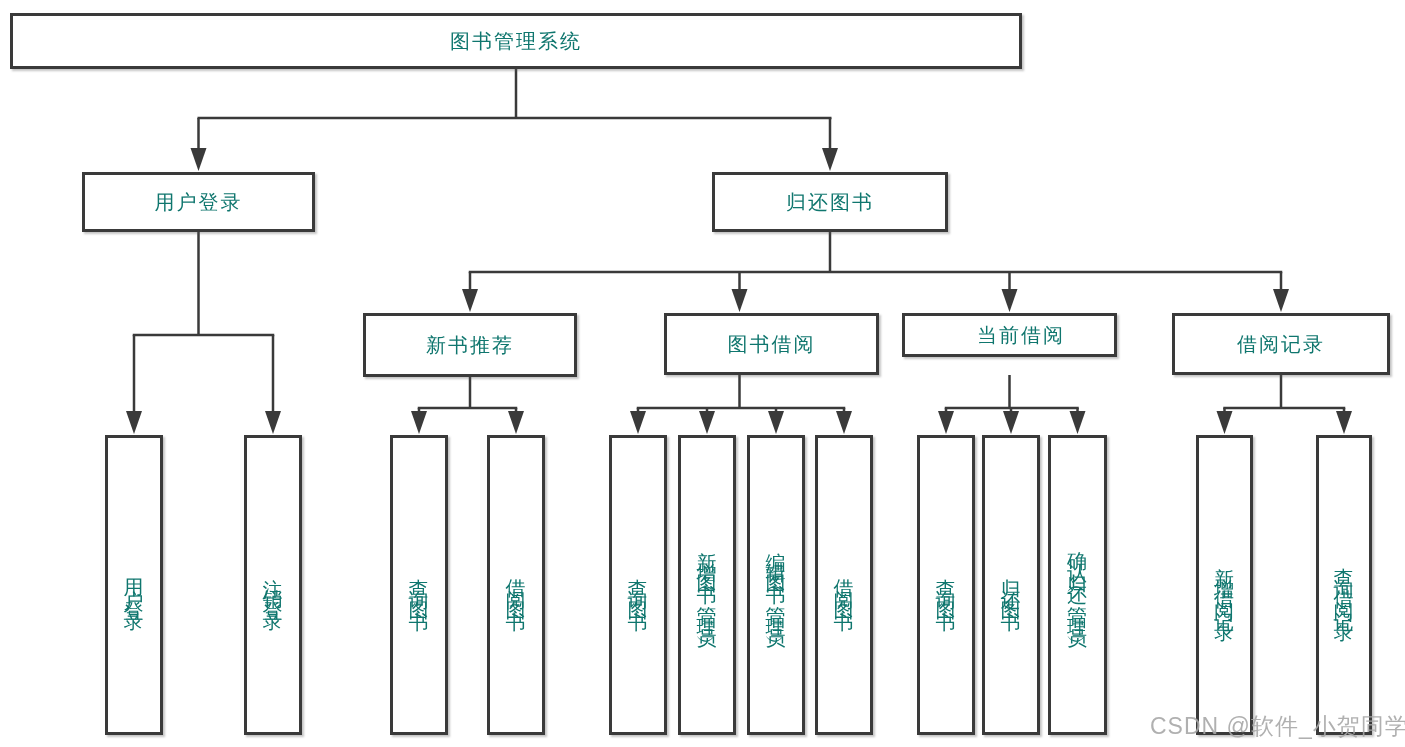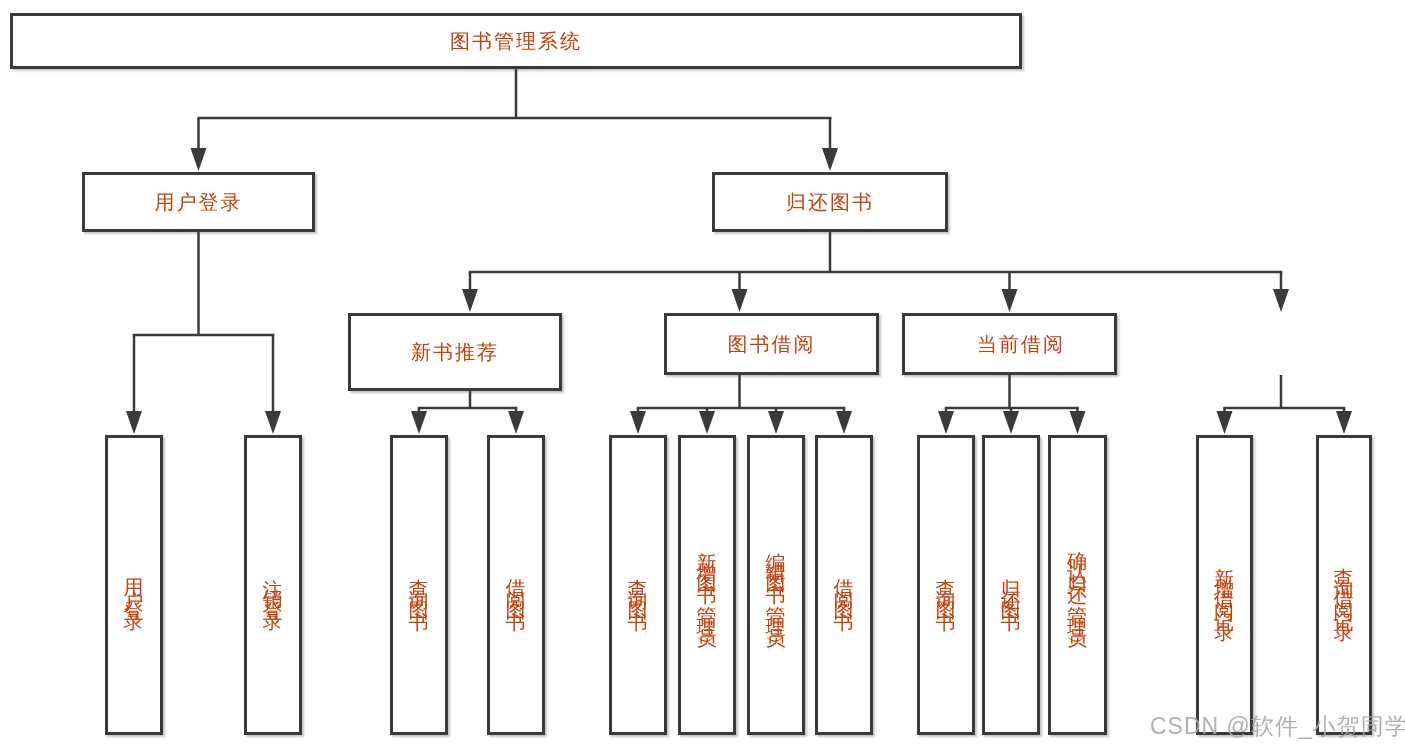"图书管理系统" .node { color: #c2410c -> #0f766e }
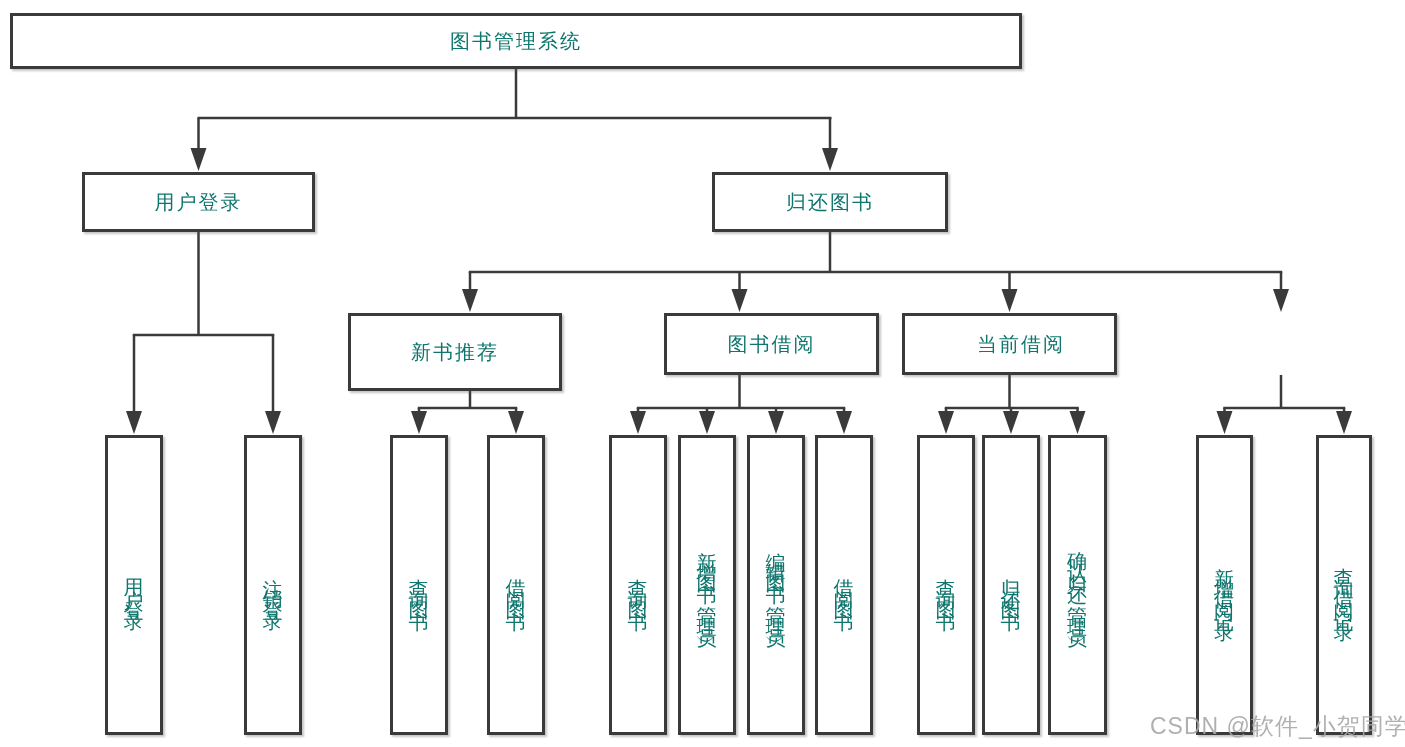"新书推荐" div.node { height: 78px -> 64px; left: 348px -> 363px }
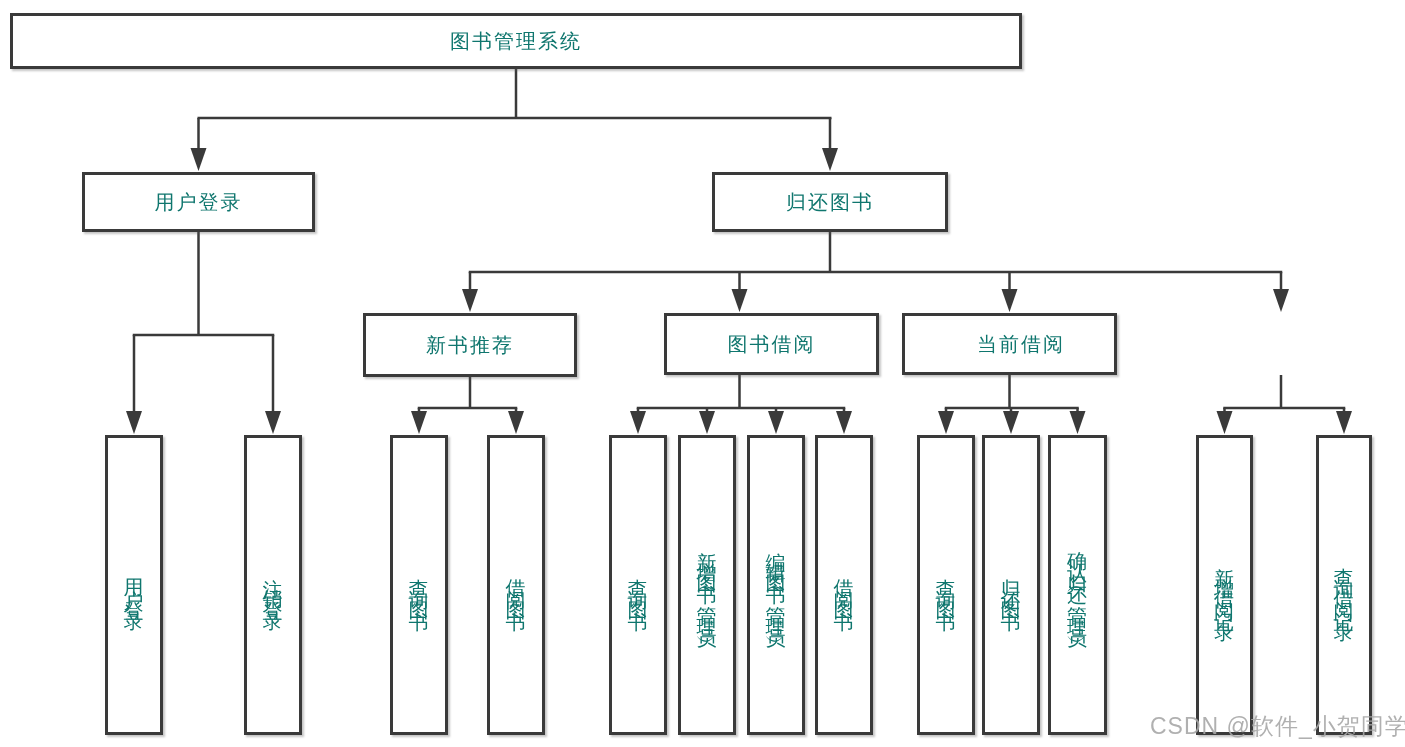"当前借阅" div.node { height: 62px -> 44px }
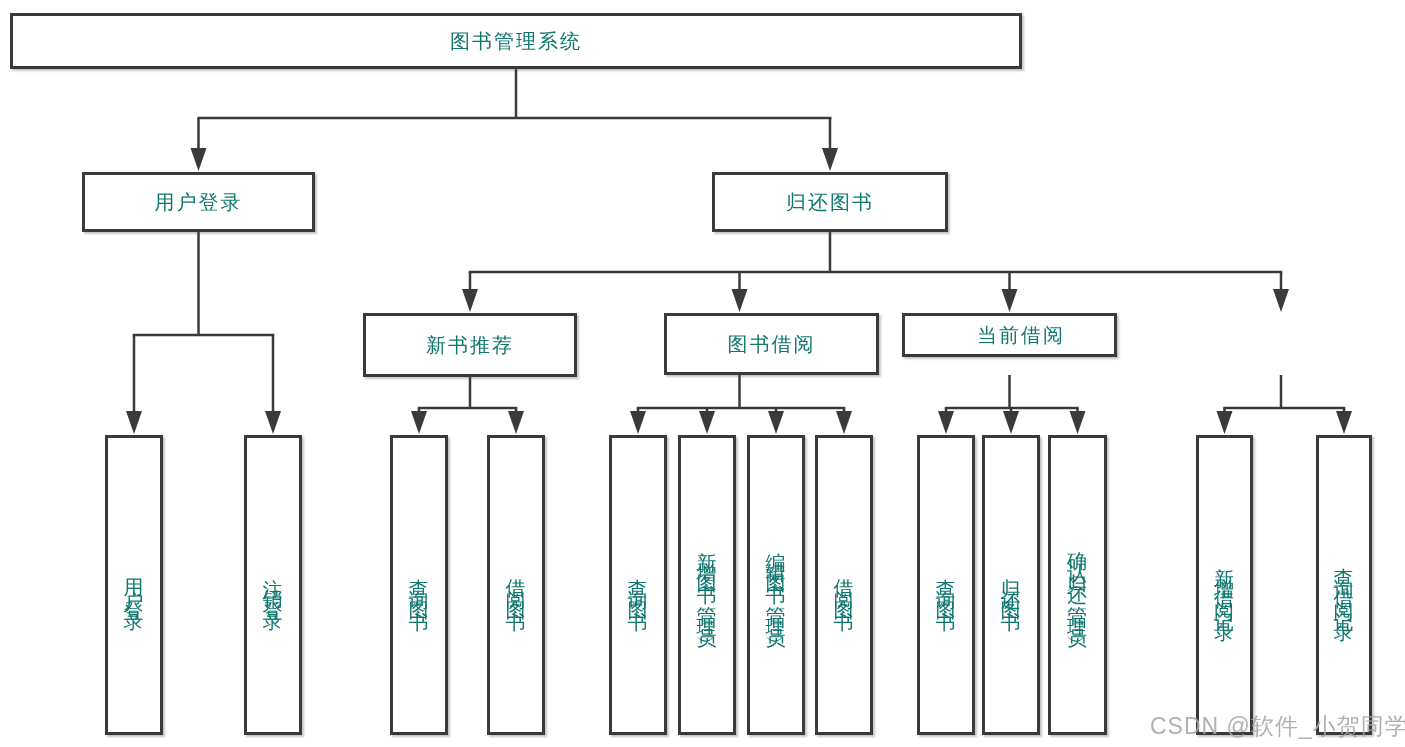"借阅记录" div.node { html: none -> <div>借阅记录</div> }
